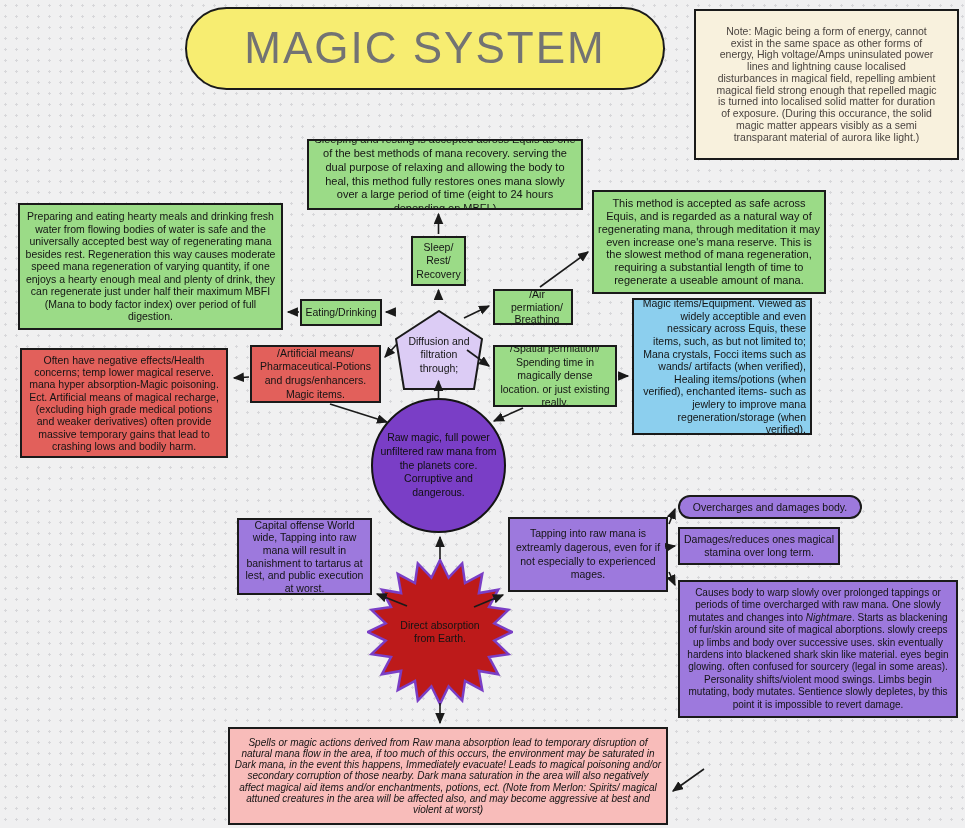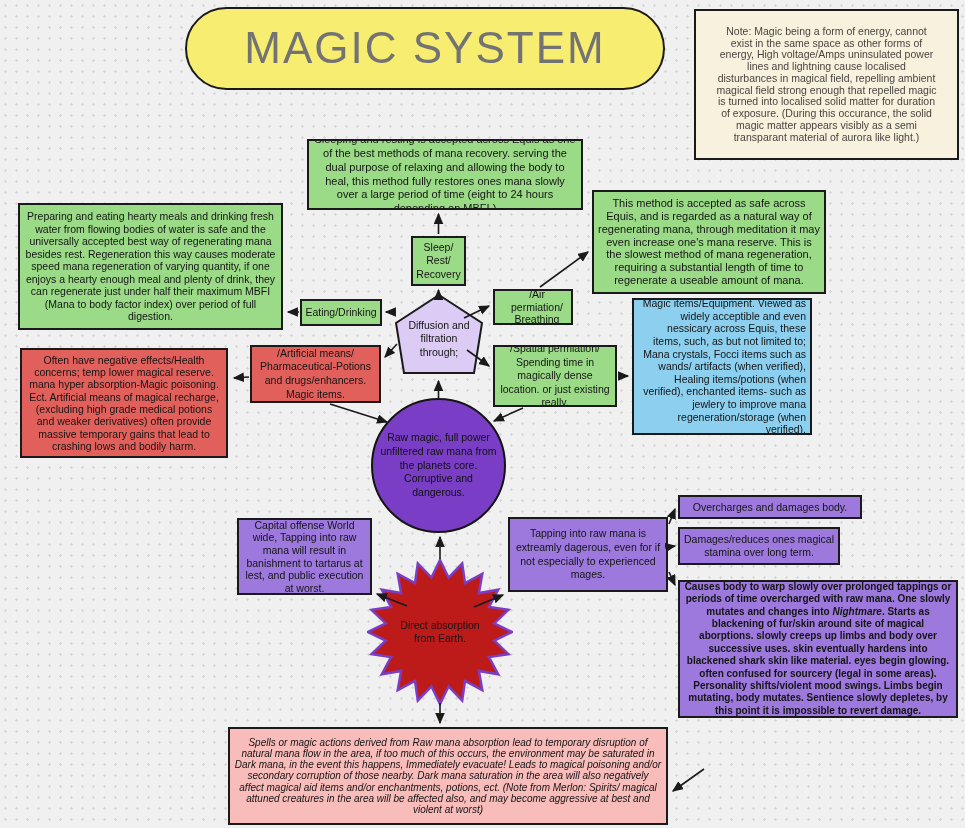"Diffusion and filtration through;" .pent { top: 294px -> 310px }
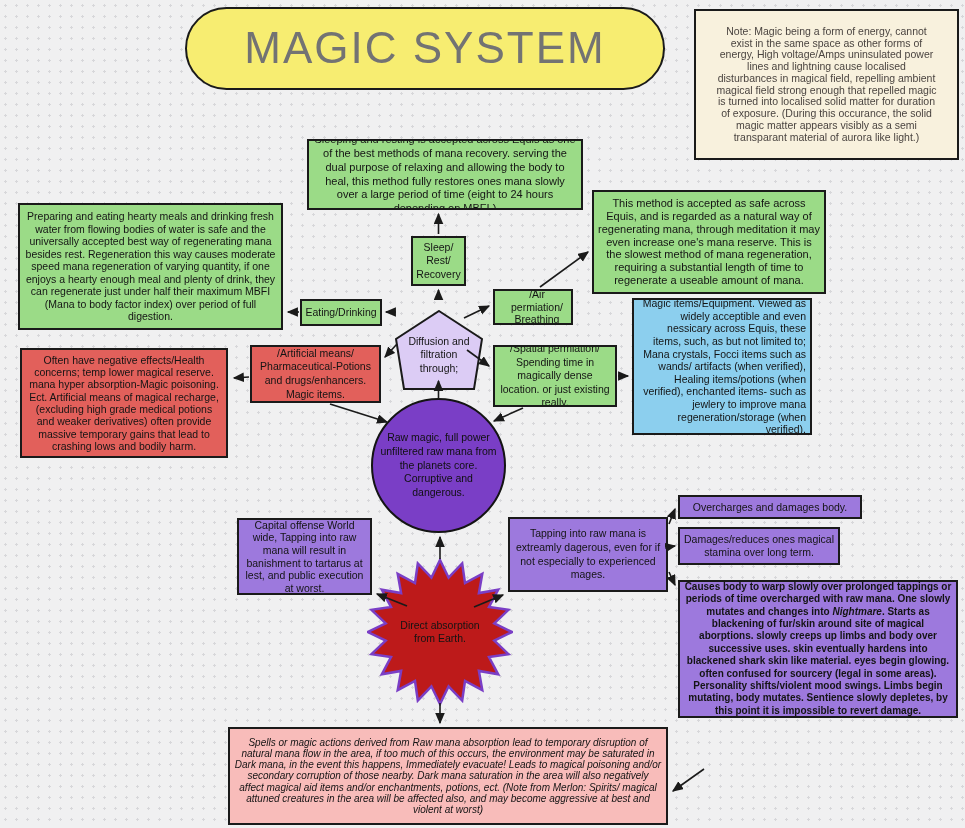"Overcharges and damages body." .n-overcharges { border-radius: none -> 12px }
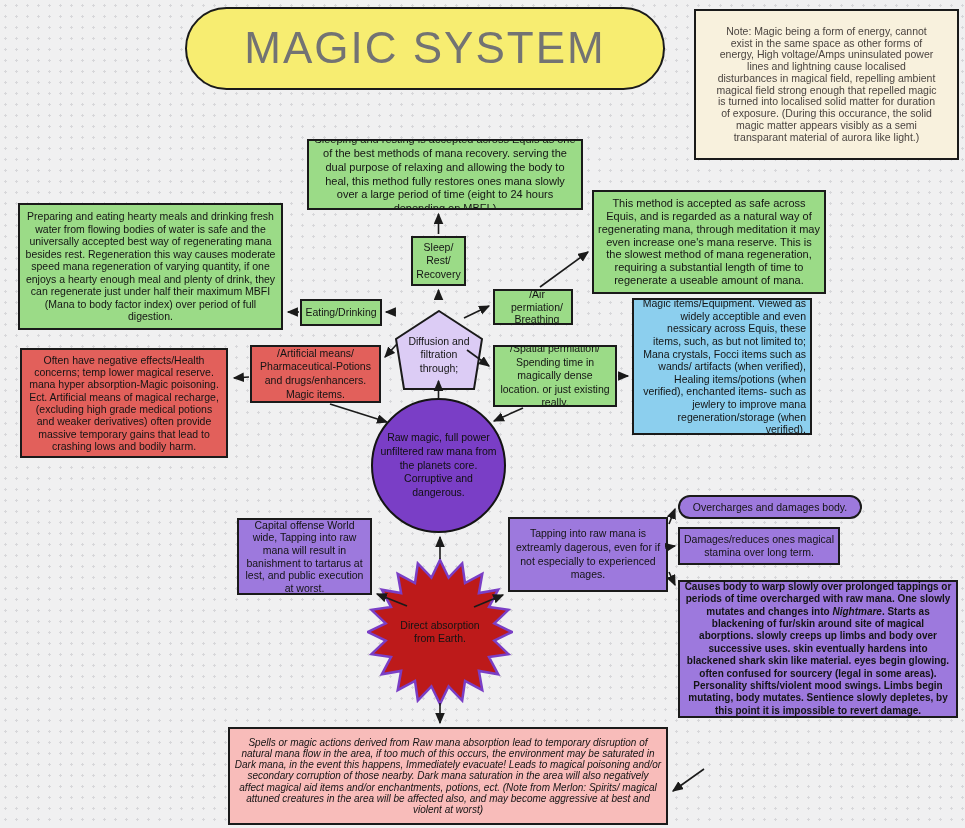"Causes body to warp slowly" .n-causes { font-weight: bold -> none }
